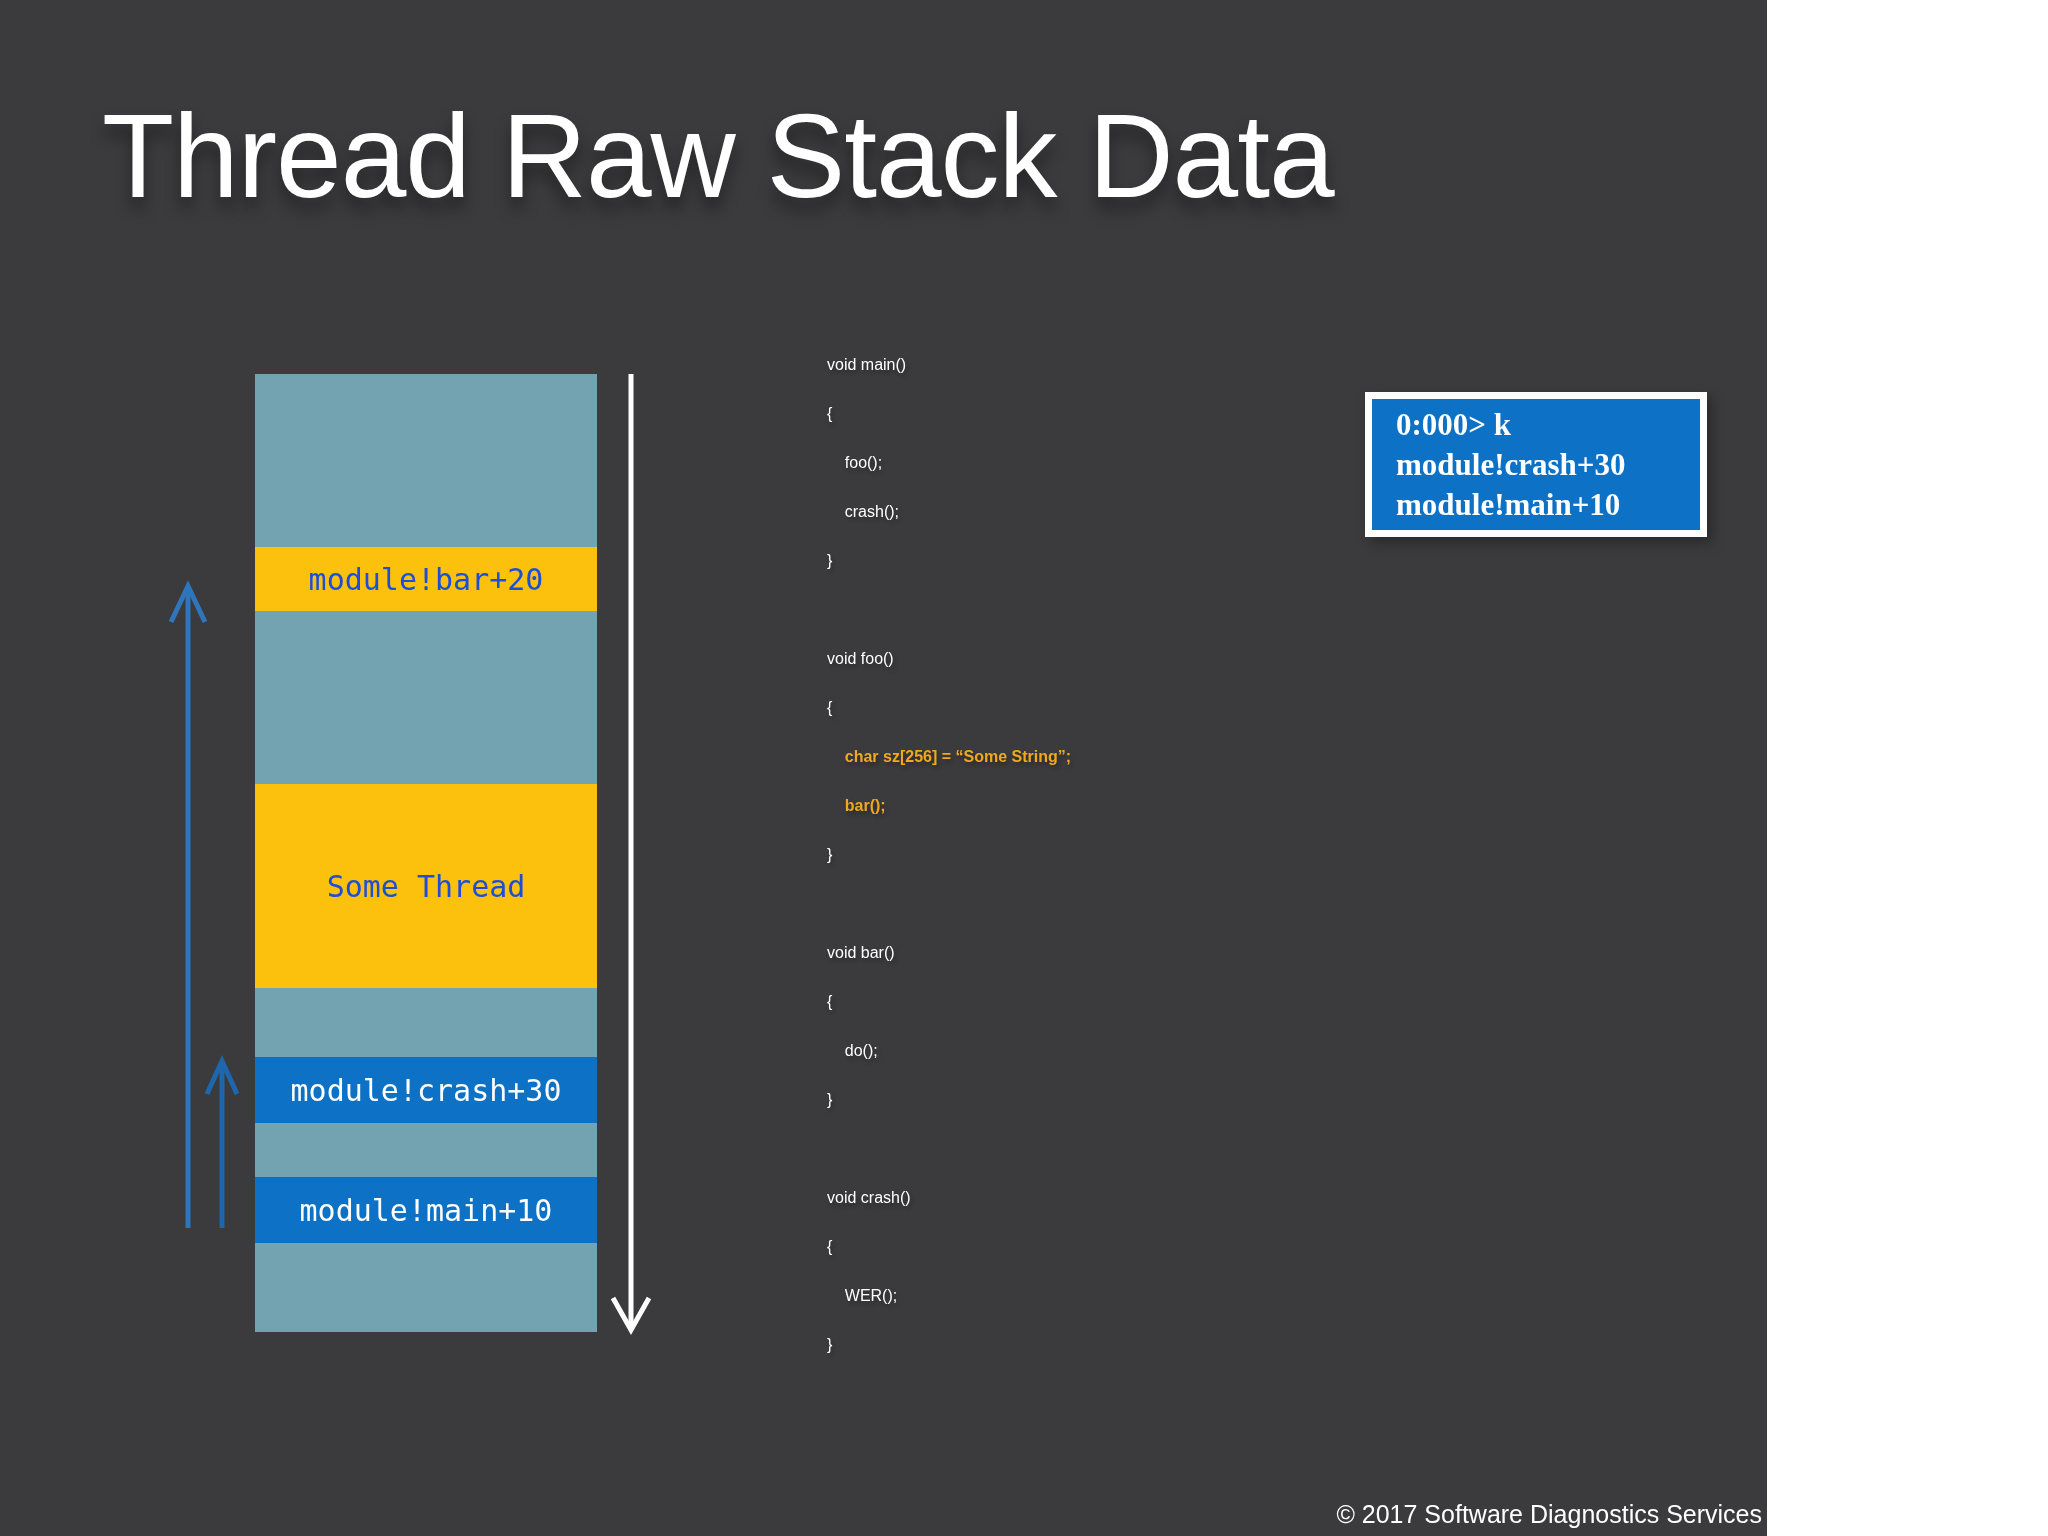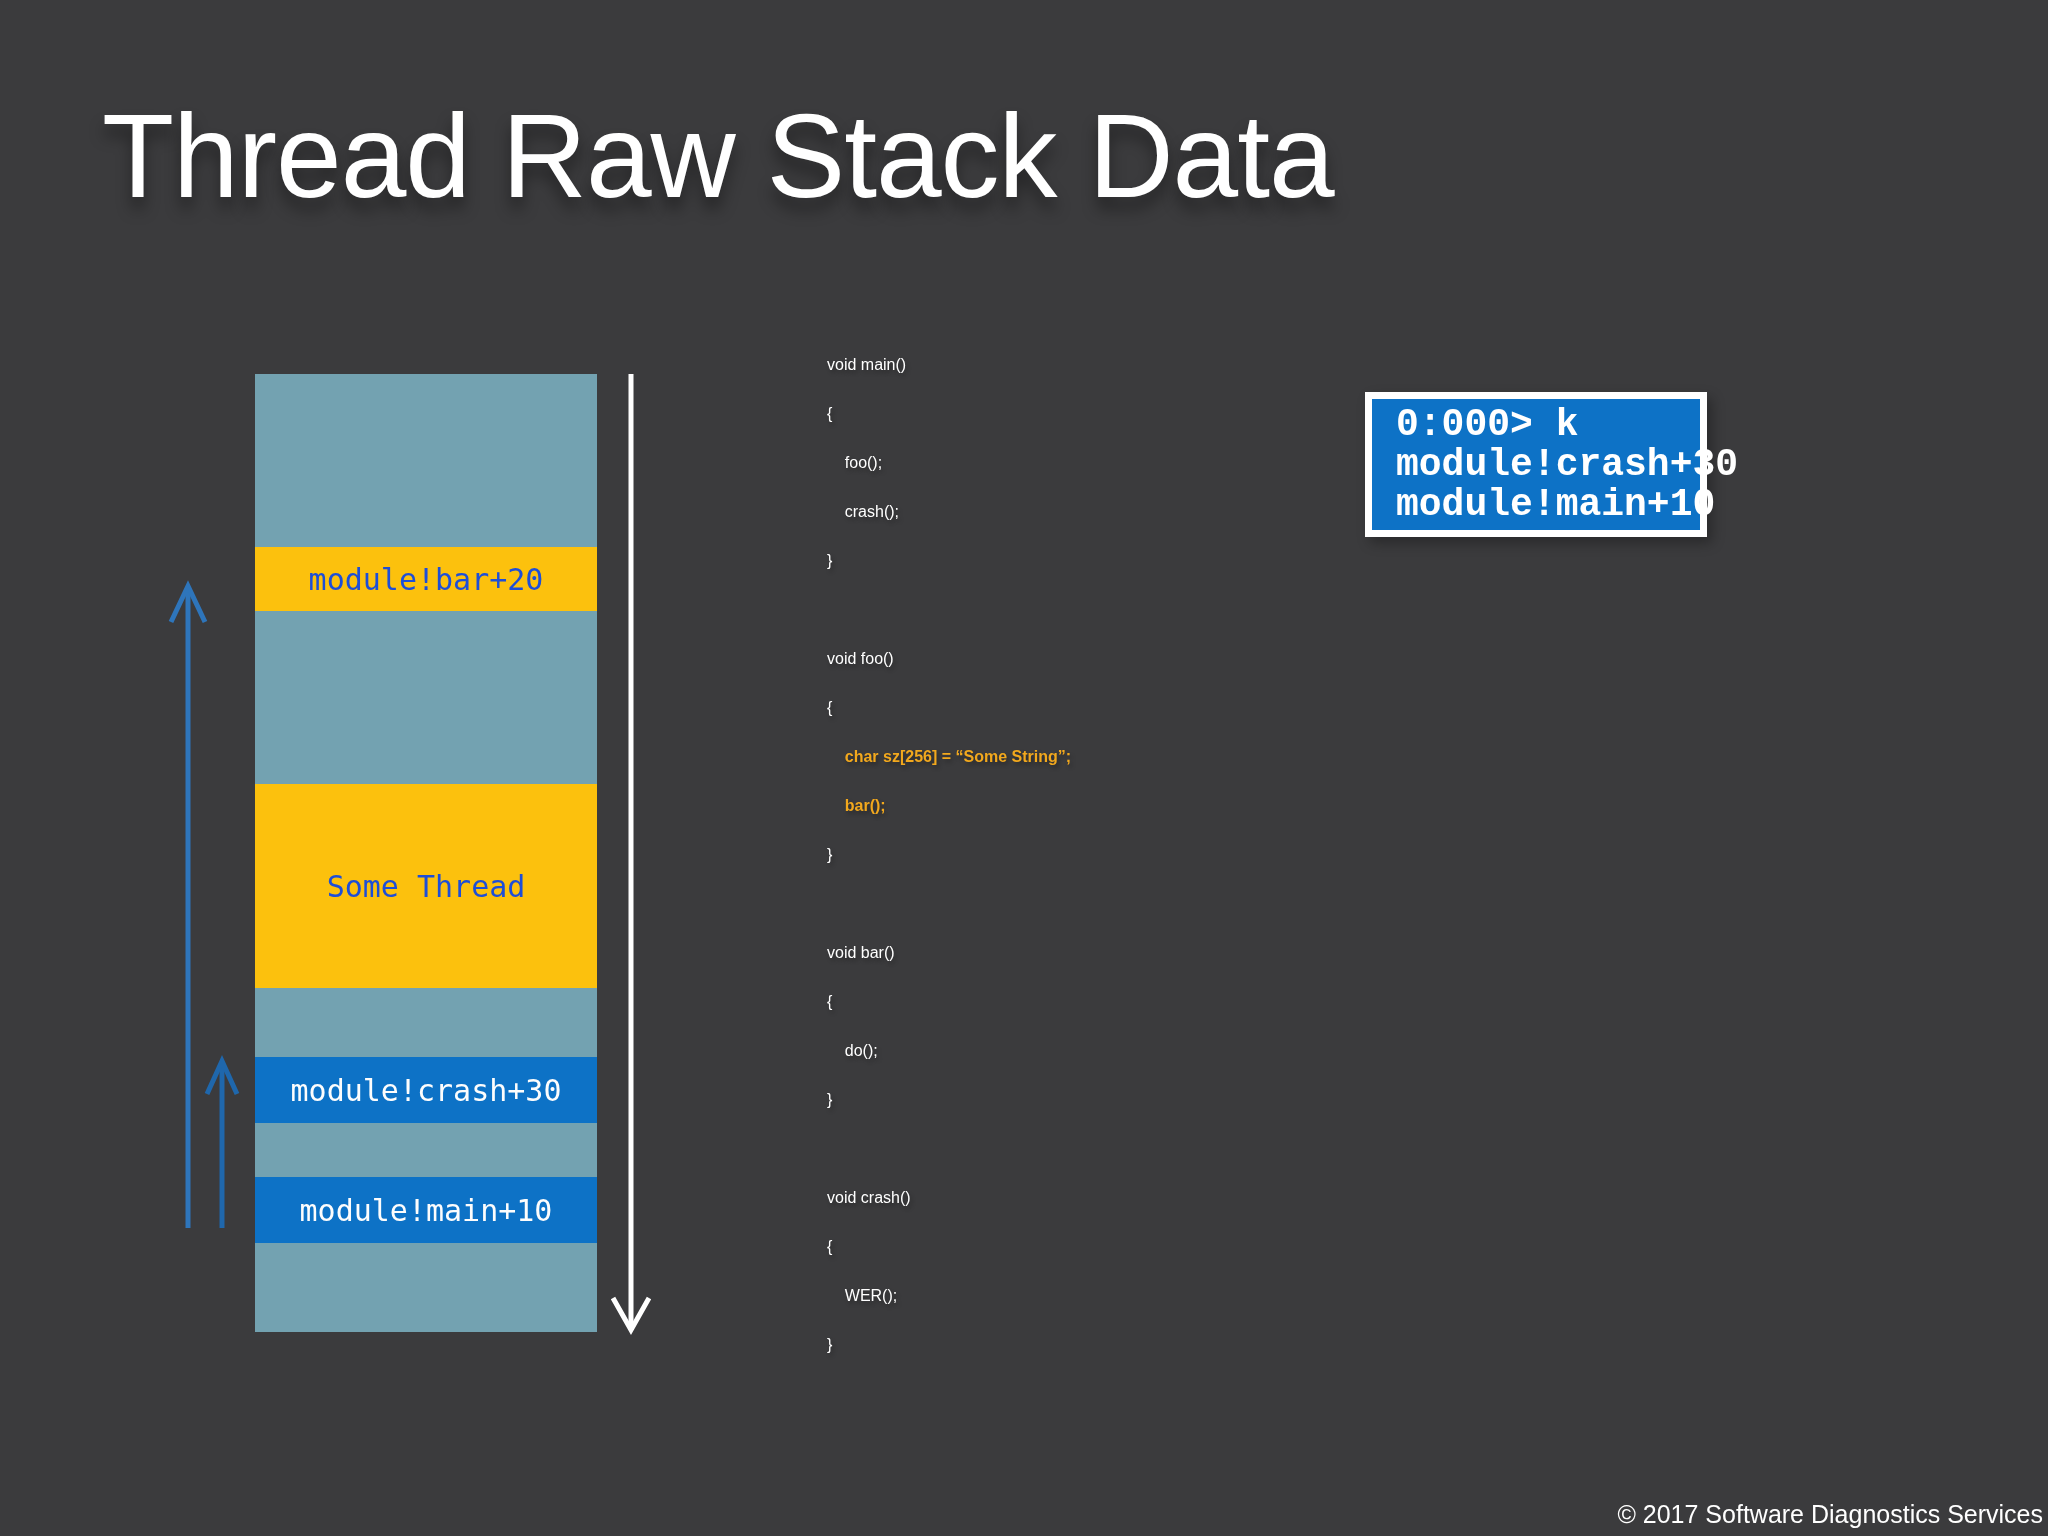"Thread Raw Stack Data" .slide { width: 2048px -> 1767px }
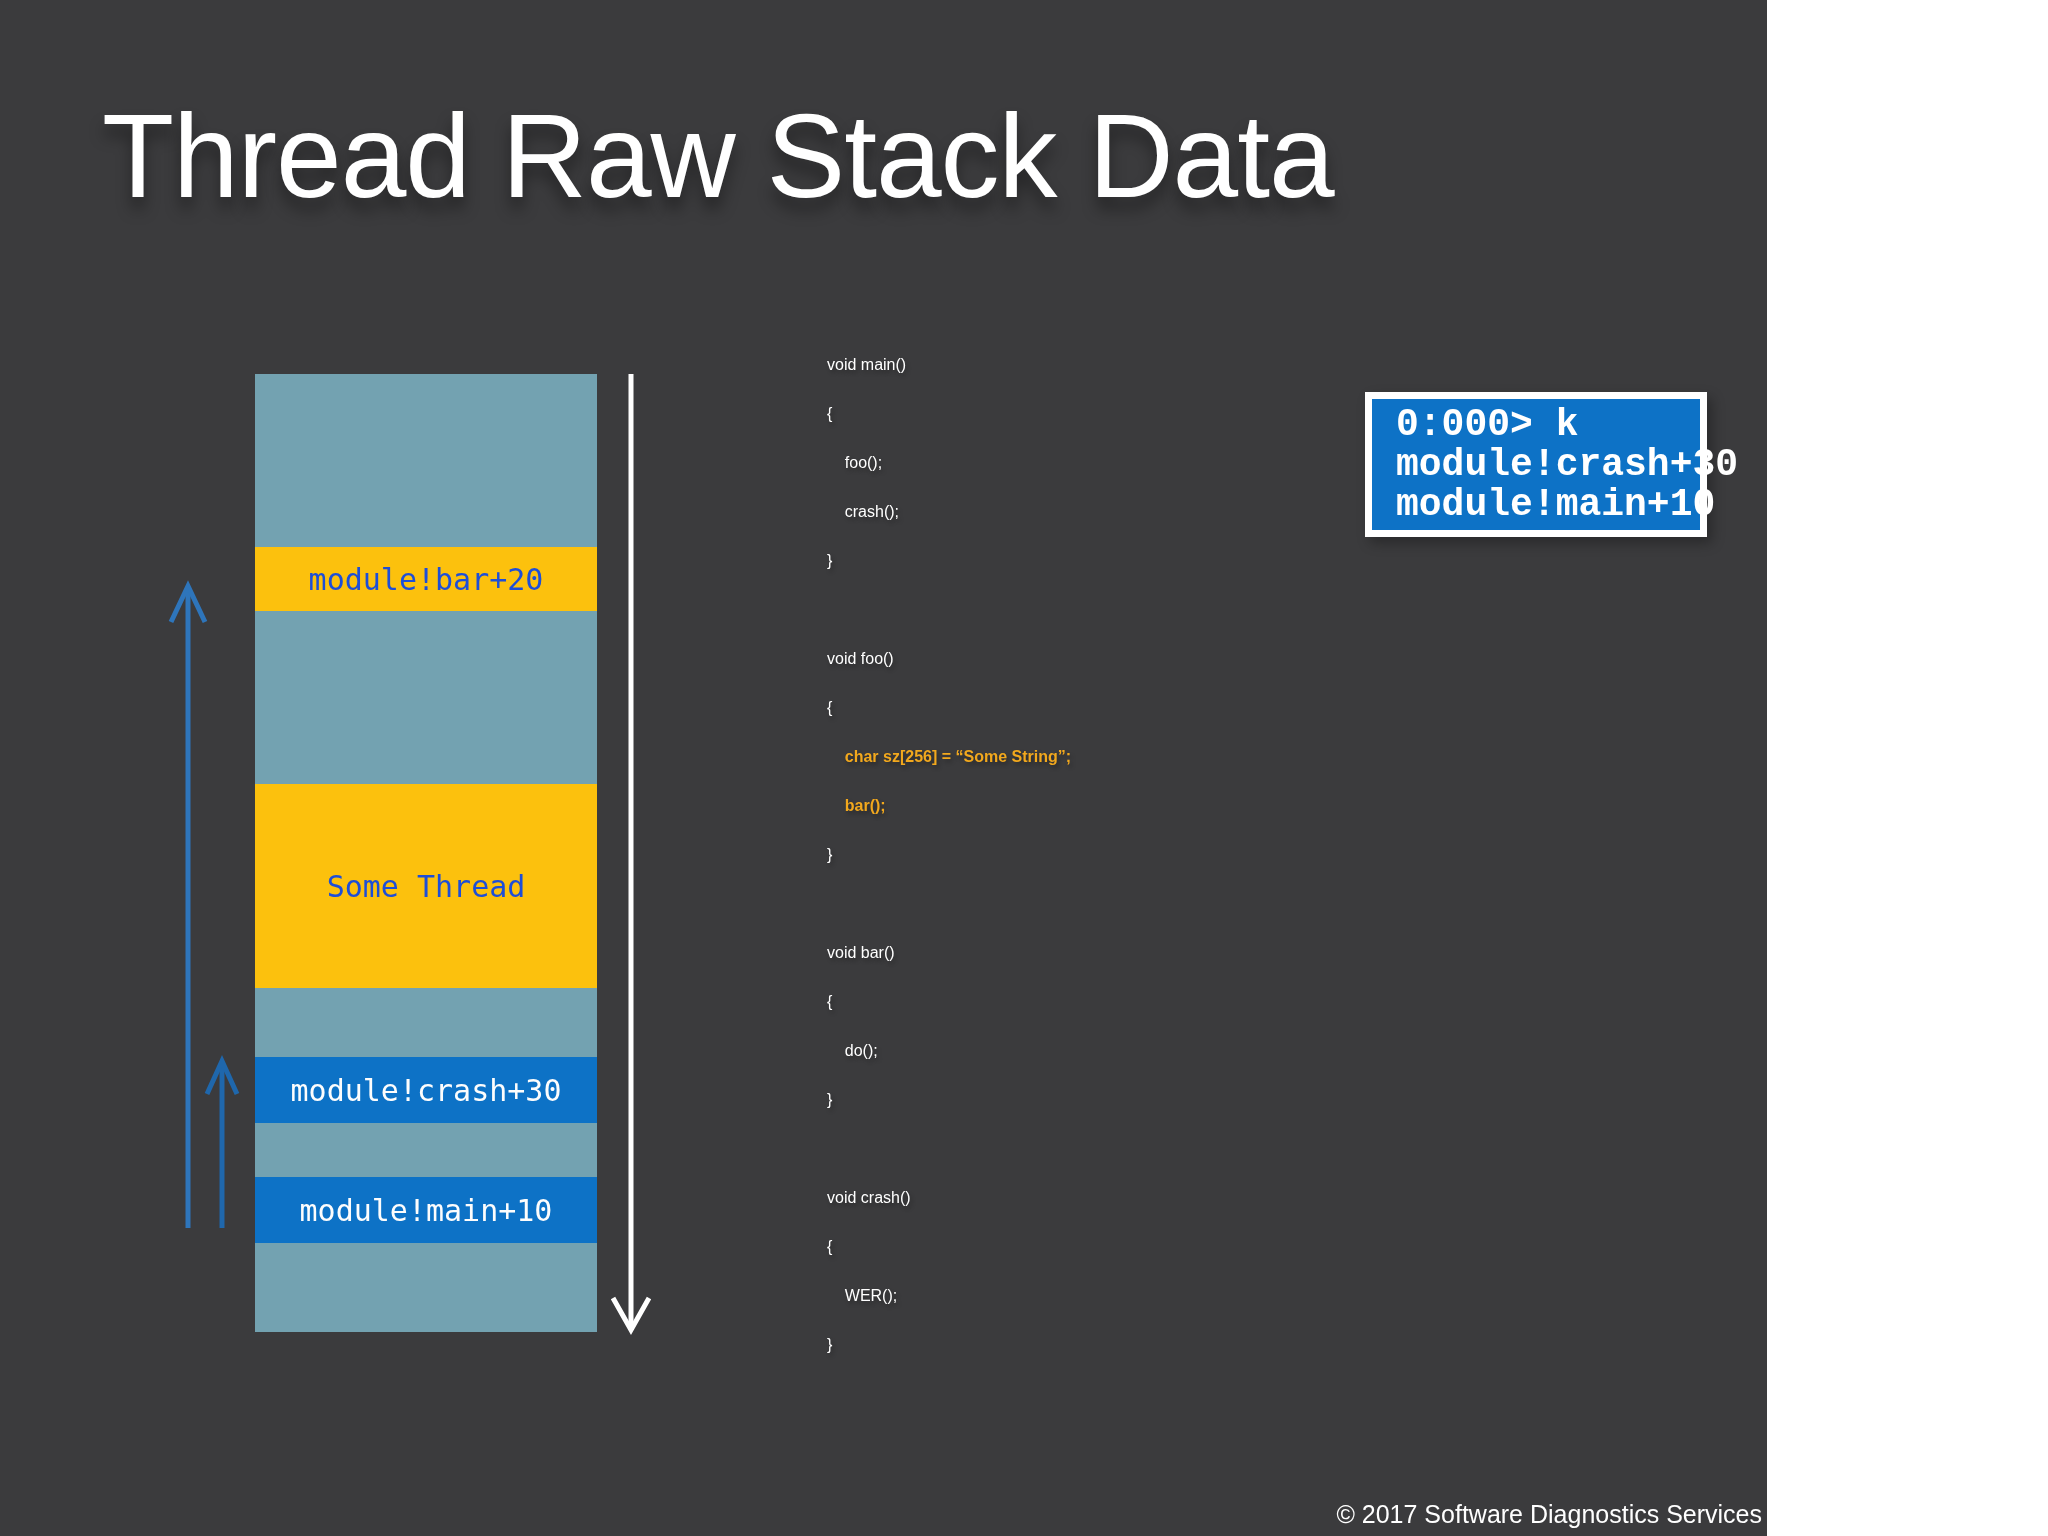"0:000> k" .console { font-family: Liberation Mono, monospace -> Liberation Serif, serif; font-size: 38px -> 31px }
